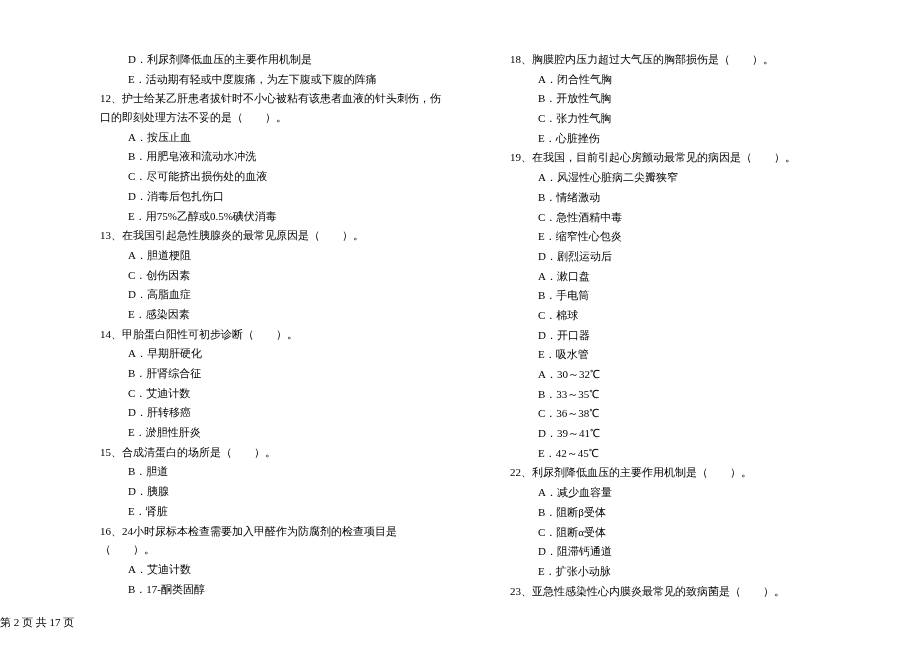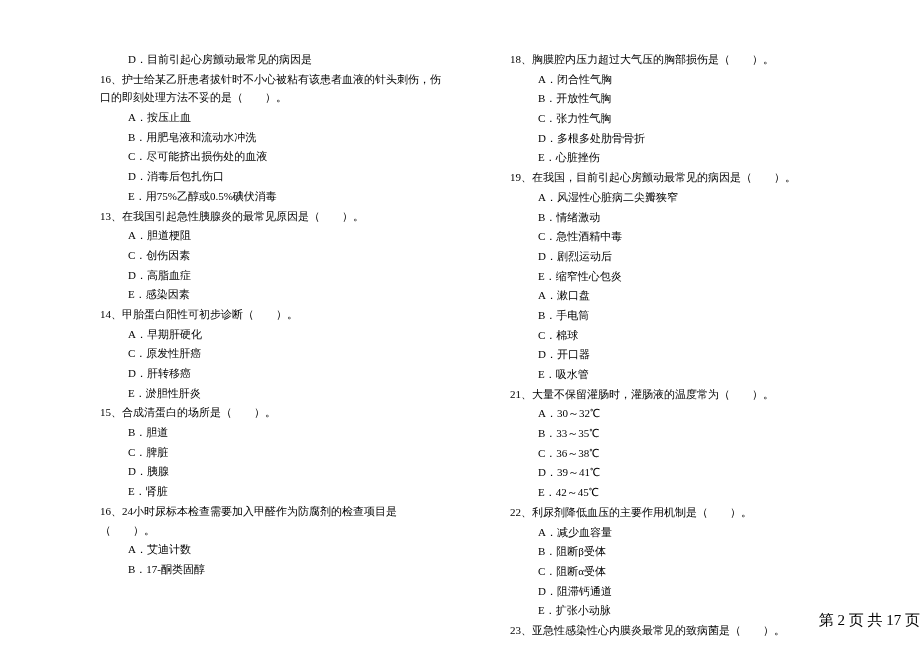"D．目前引起心房颤动最常见的病因是" div.option-line { text: 目前引起心房颤动最常见的病因 -> 利尿剂降低血压的主要作用机制 }
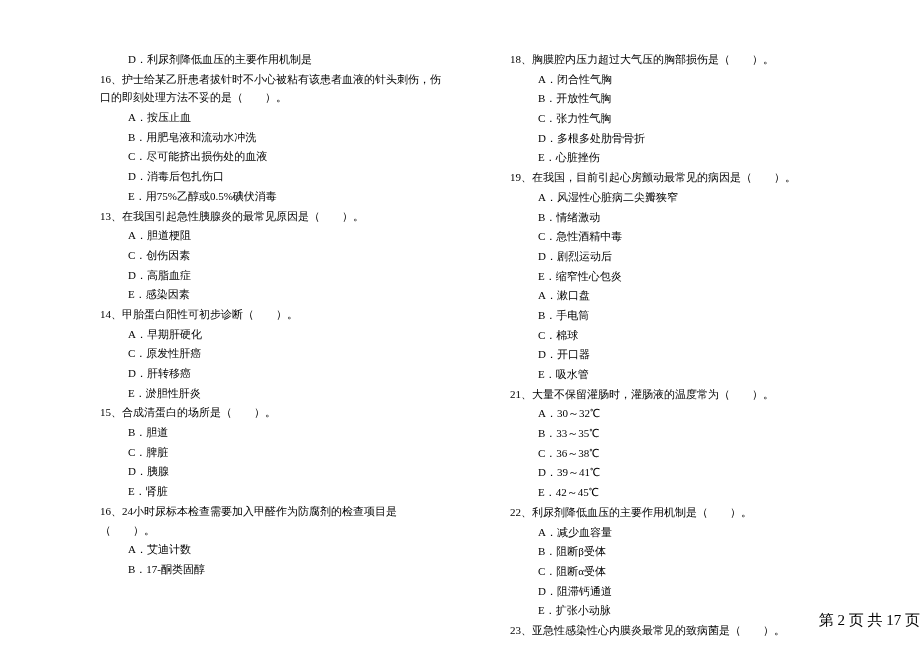"E．活动期有轻或中度腹痛，为左下腹或下腹的阵痛" div.option-line { html: none -> <div>E．活动期有轻或中度腹痛，为左下腹或下腹的阵痛</div> }
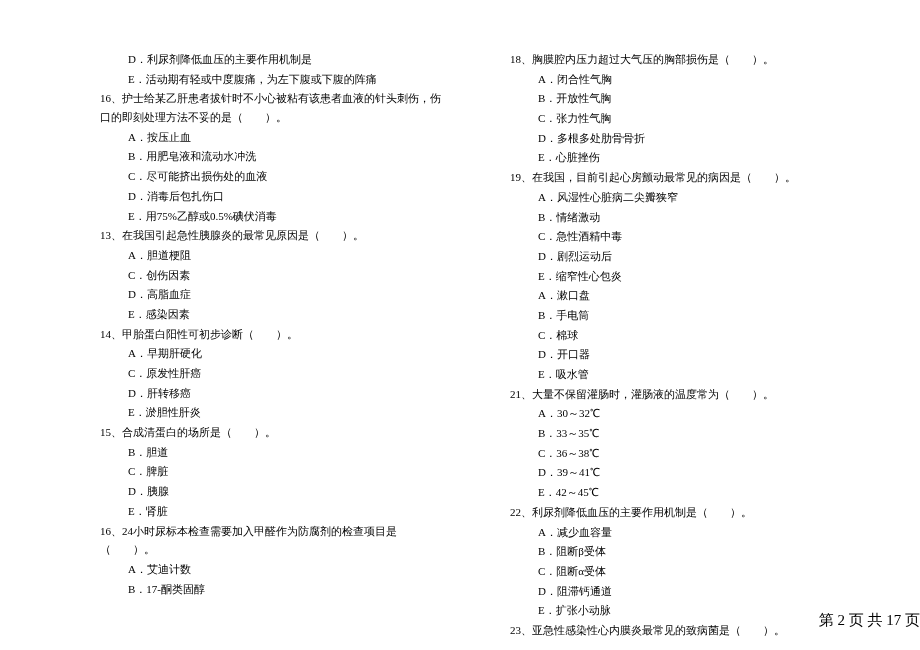"16、护士给某乙肝患者拔针时不小心被粘有该患者血液的针头刺伤，伤口的即刻处理方法" div.question-line { text: 16 -> 12 }
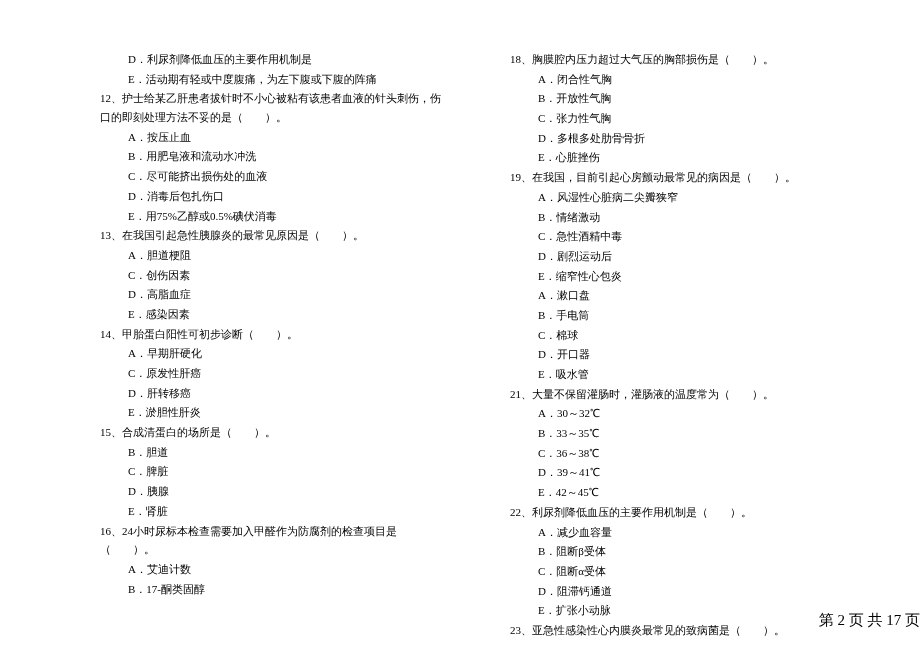"D．多根多处肋骨骨折" div.option-line { html: <div>D．多根多处肋骨骨折</div> -> none }
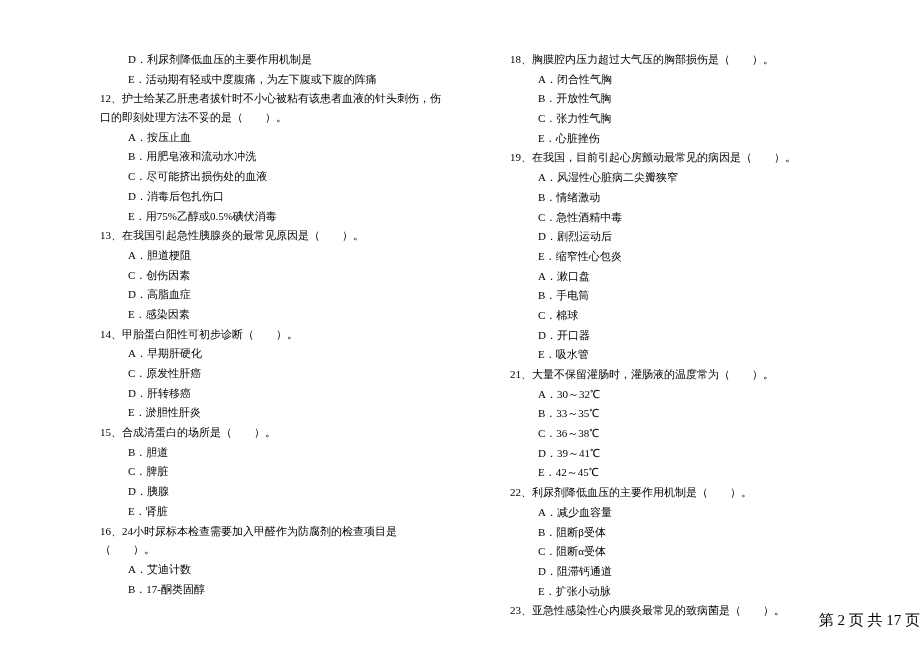"D．剧烈运动后" div.option-line { order: before "E．缩窄性心包炎" -> after "E．缩窄性心包炎" }
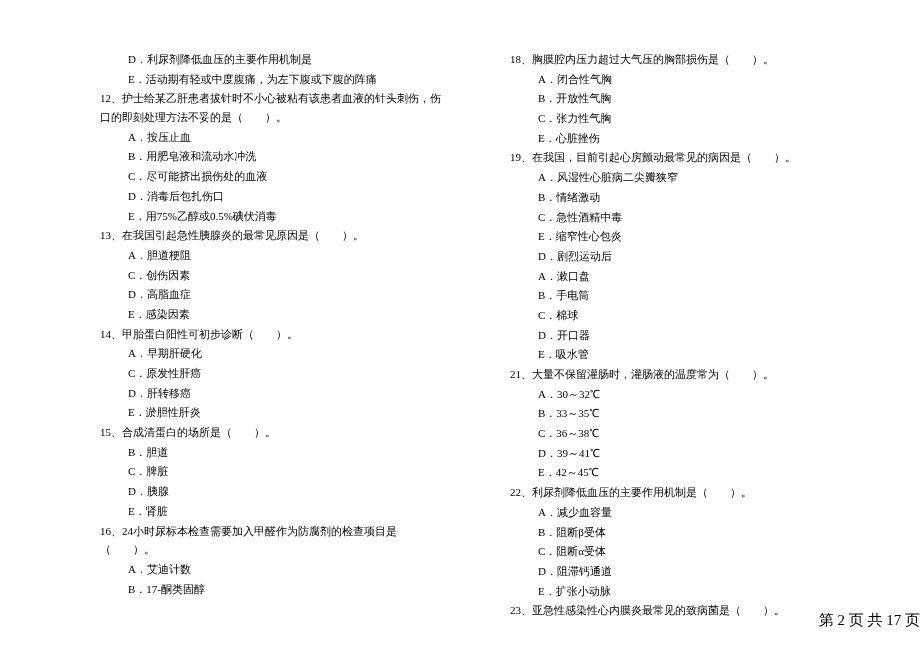"B．肝肾综合征" div.option-line { html: none -> <div>B．肝肾综合征</div> }
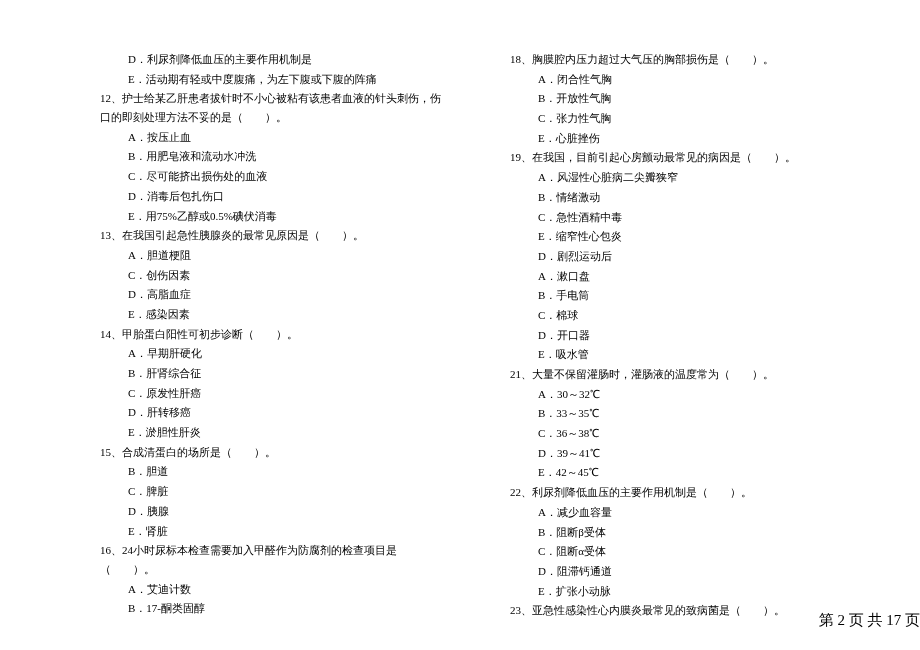"21、大量不保留灌肠时，灌肠液的温度常为（ ）。" div.question-line { html: <div>21、大量不保留灌肠时，灌肠液的温度常为（ ）。</div> -> none }
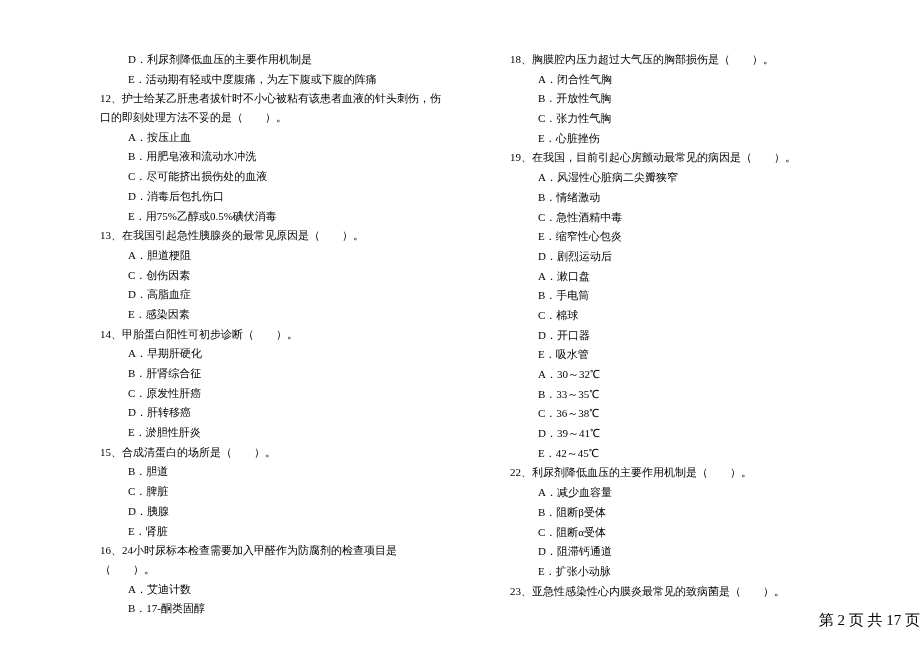"C．原发性肝癌" div.option-line { text: 原发性肝癌 -> 艾迪计数 }
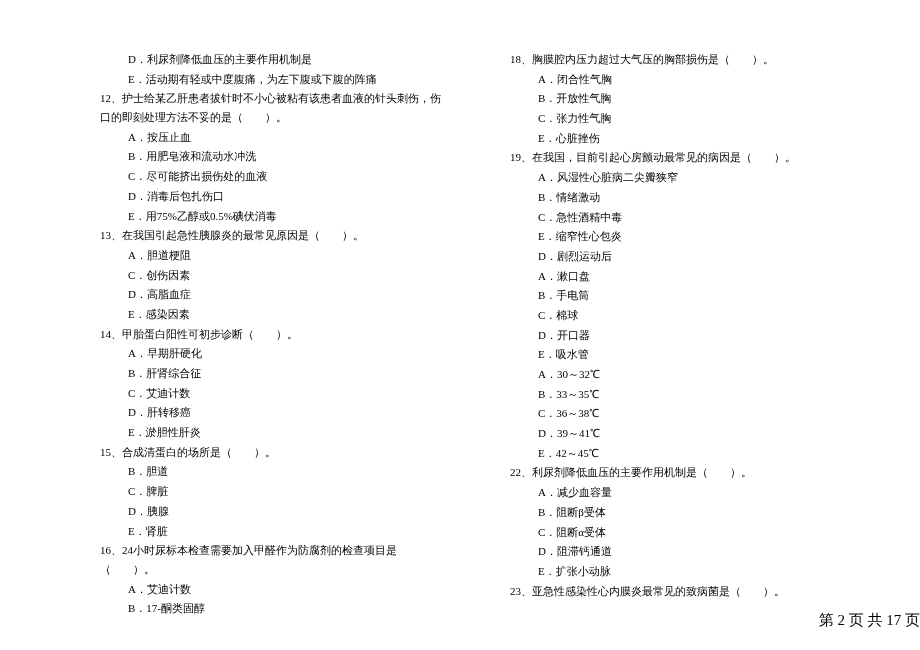"C．脾脏" div.option-line { html: <div>C．脾脏</div> -> none }
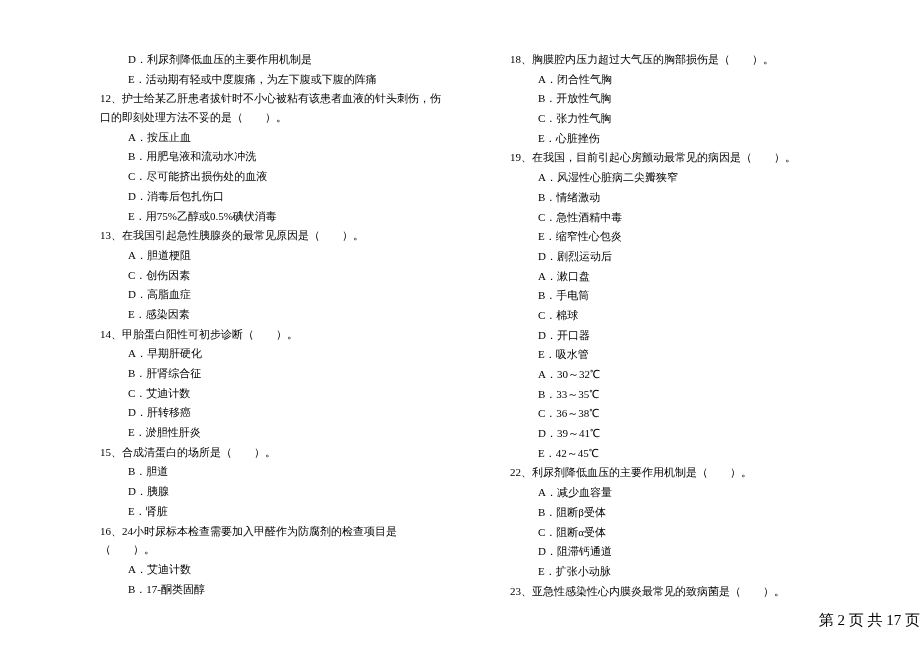"第 2 页 共 17" .footer { font-size: 15px -> 11px; text-align: right -> left }
